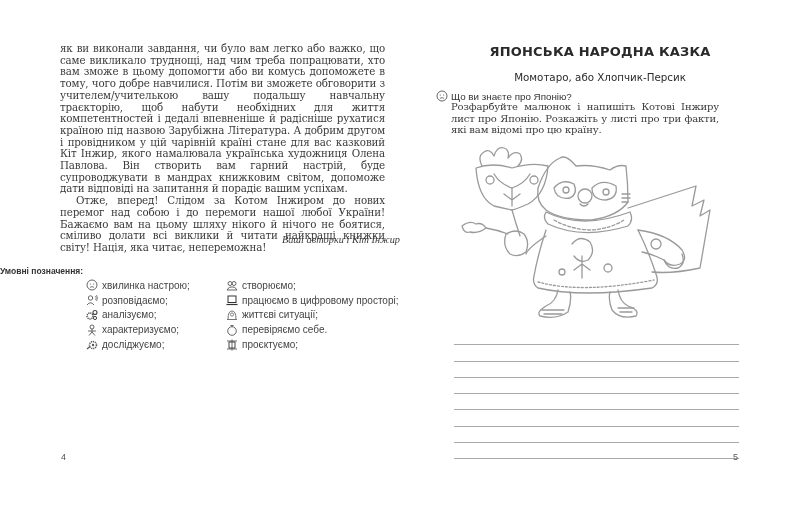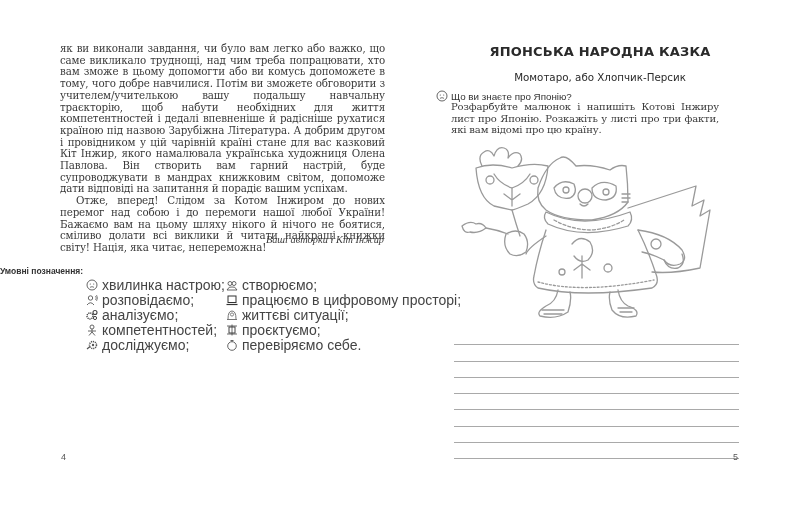"як ви виконали завдання, чи" .page-left { padding-left: none -> 16px }
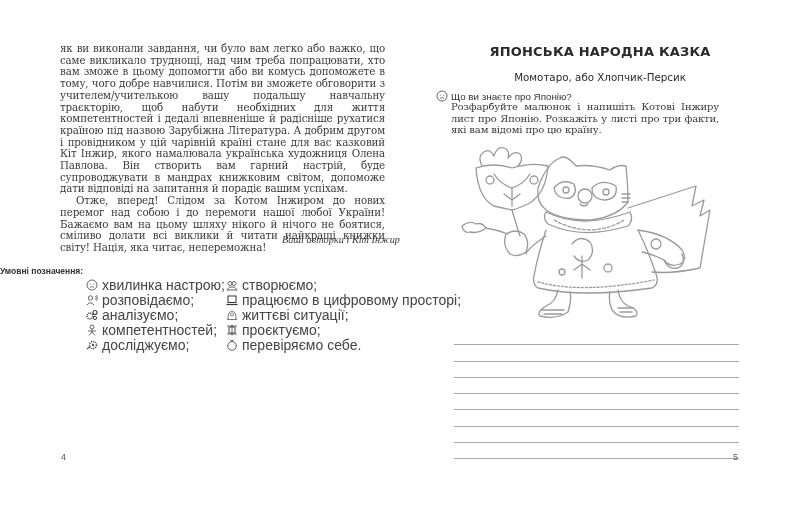"хвилинка настрою;" .legend-col { font-size: 14px -> 10px }
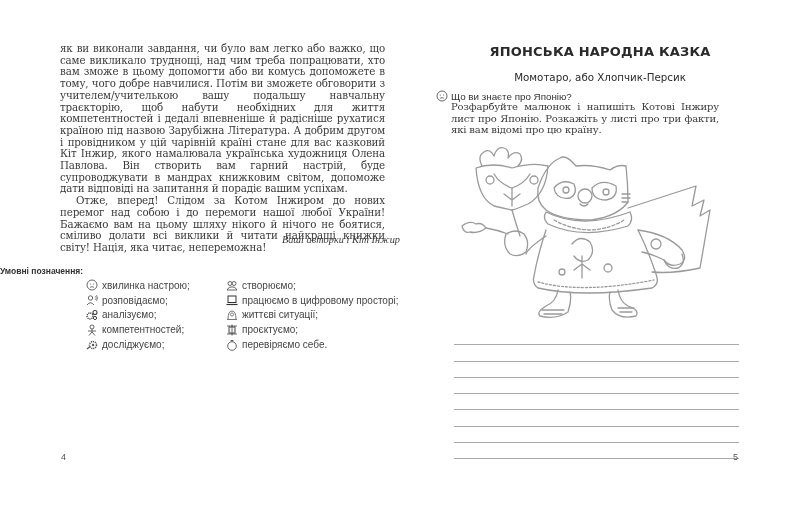"компетентностей;" span { text: компетентностей -> характеризуємо }
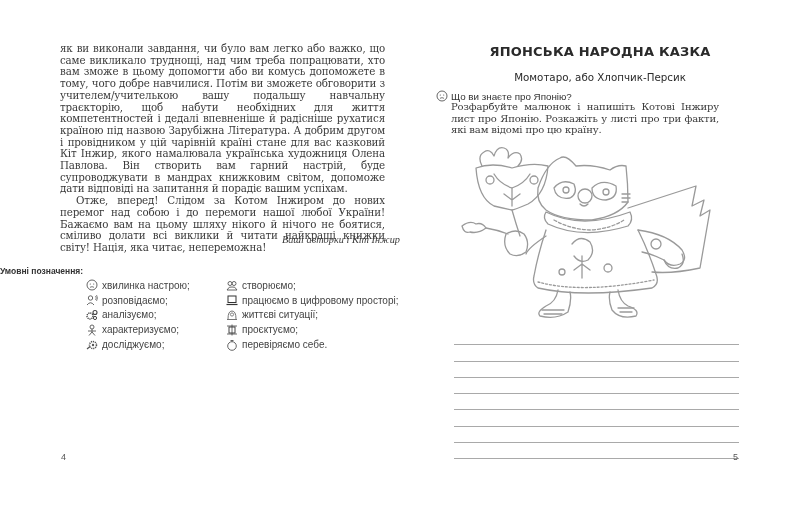"проєктуємо;" div.legend-item { order: before "перевіряємо себе." -> after "перевіряємо себе." }
